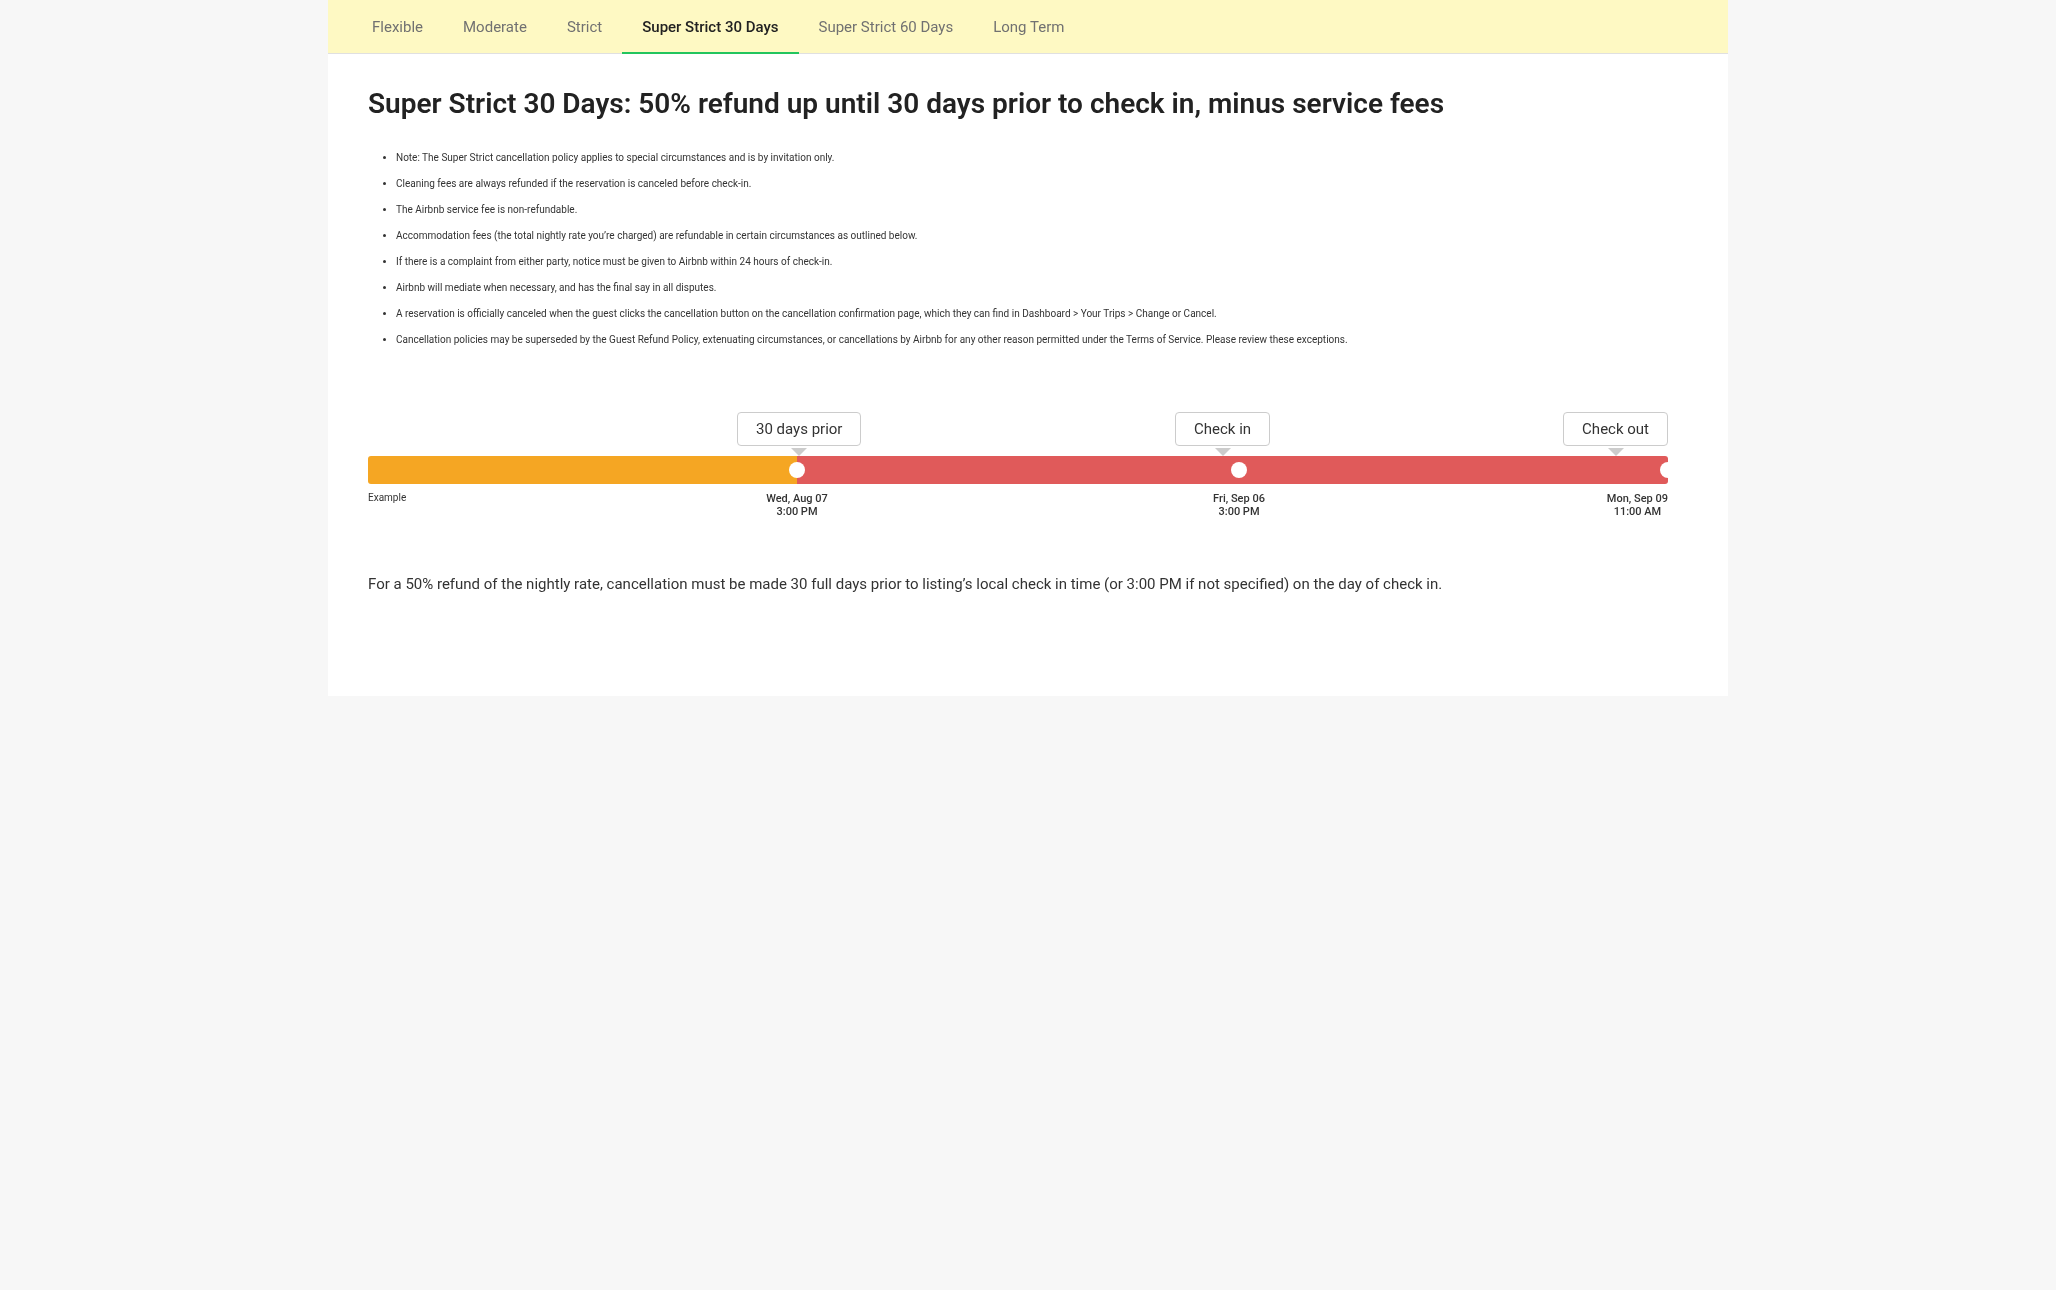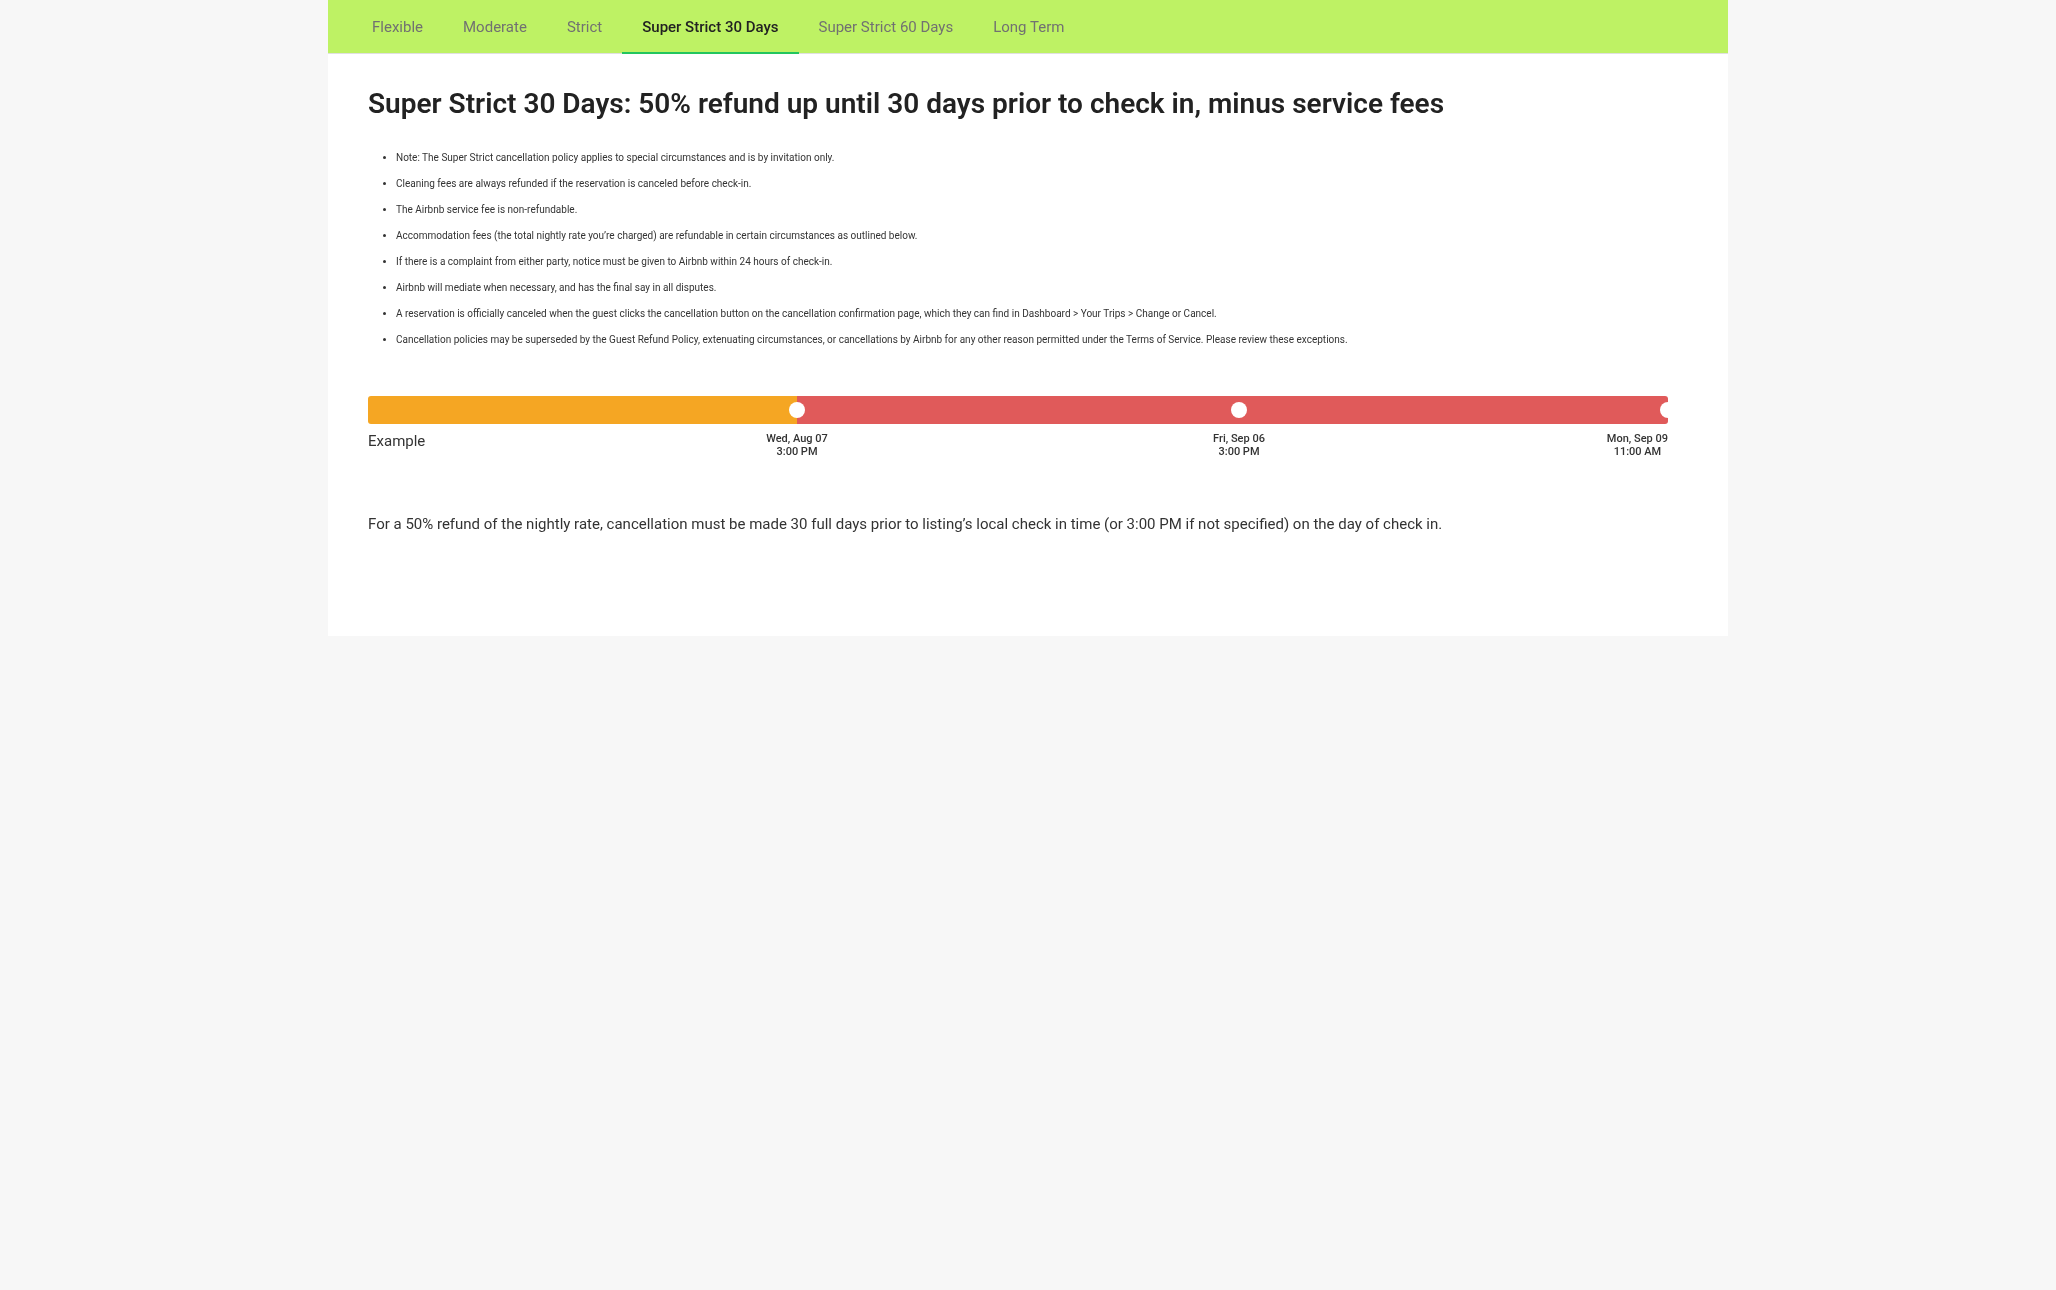"Flexible" .tabs { background: #bef264 -> #fef9c3 }
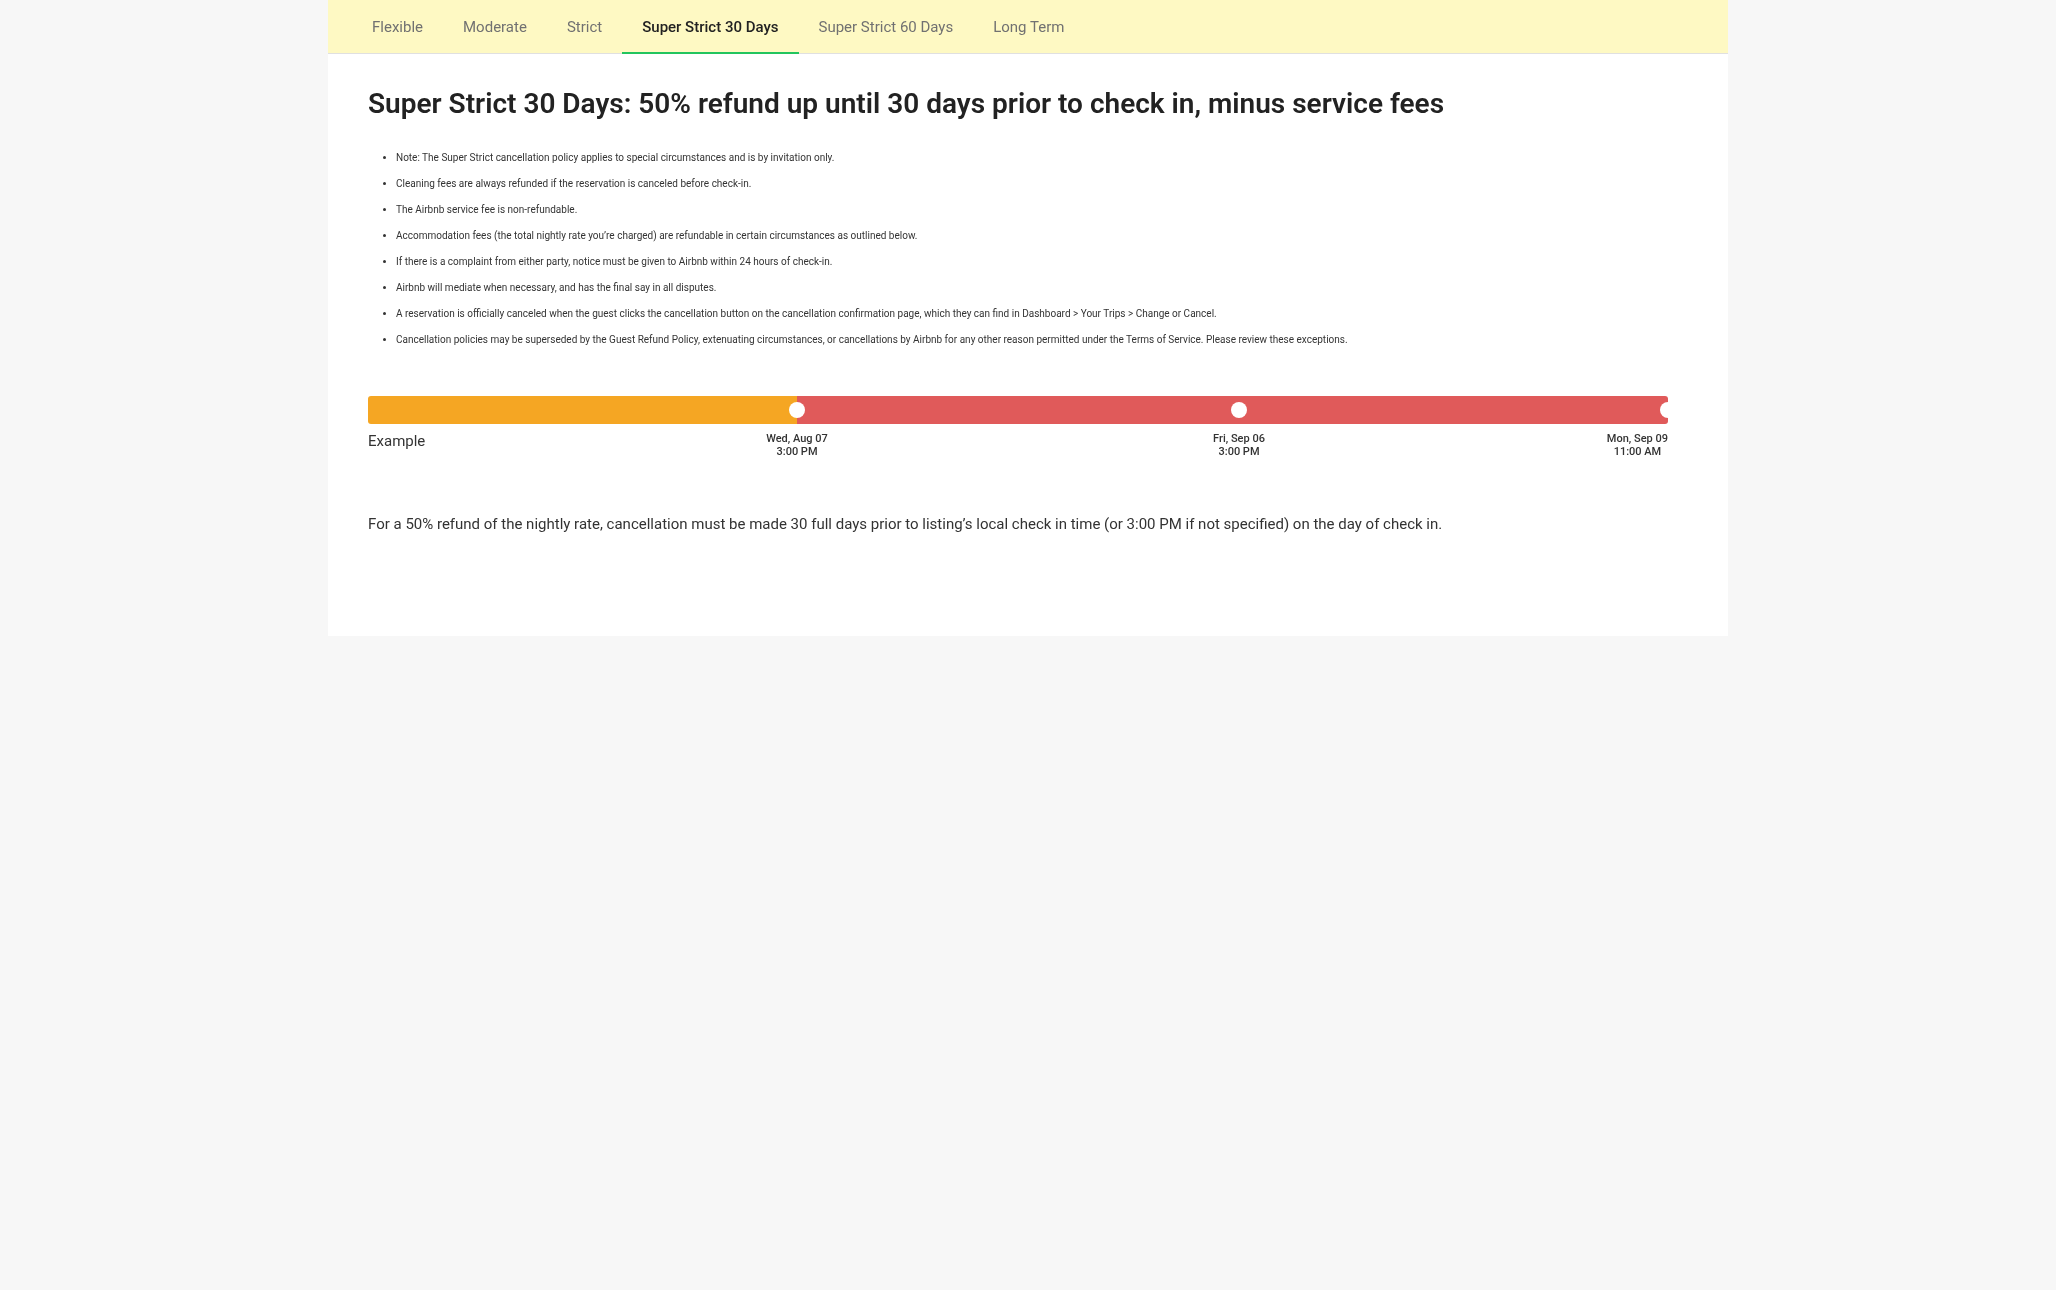"30 days prior" div.label-row { html: none -> <div> <div> <div>30 days prior</div> <div></div> </div> <div> <div>Check in</div> <div></div> </div> <div> <div>Check out</div> <div></div> </div> </div> }
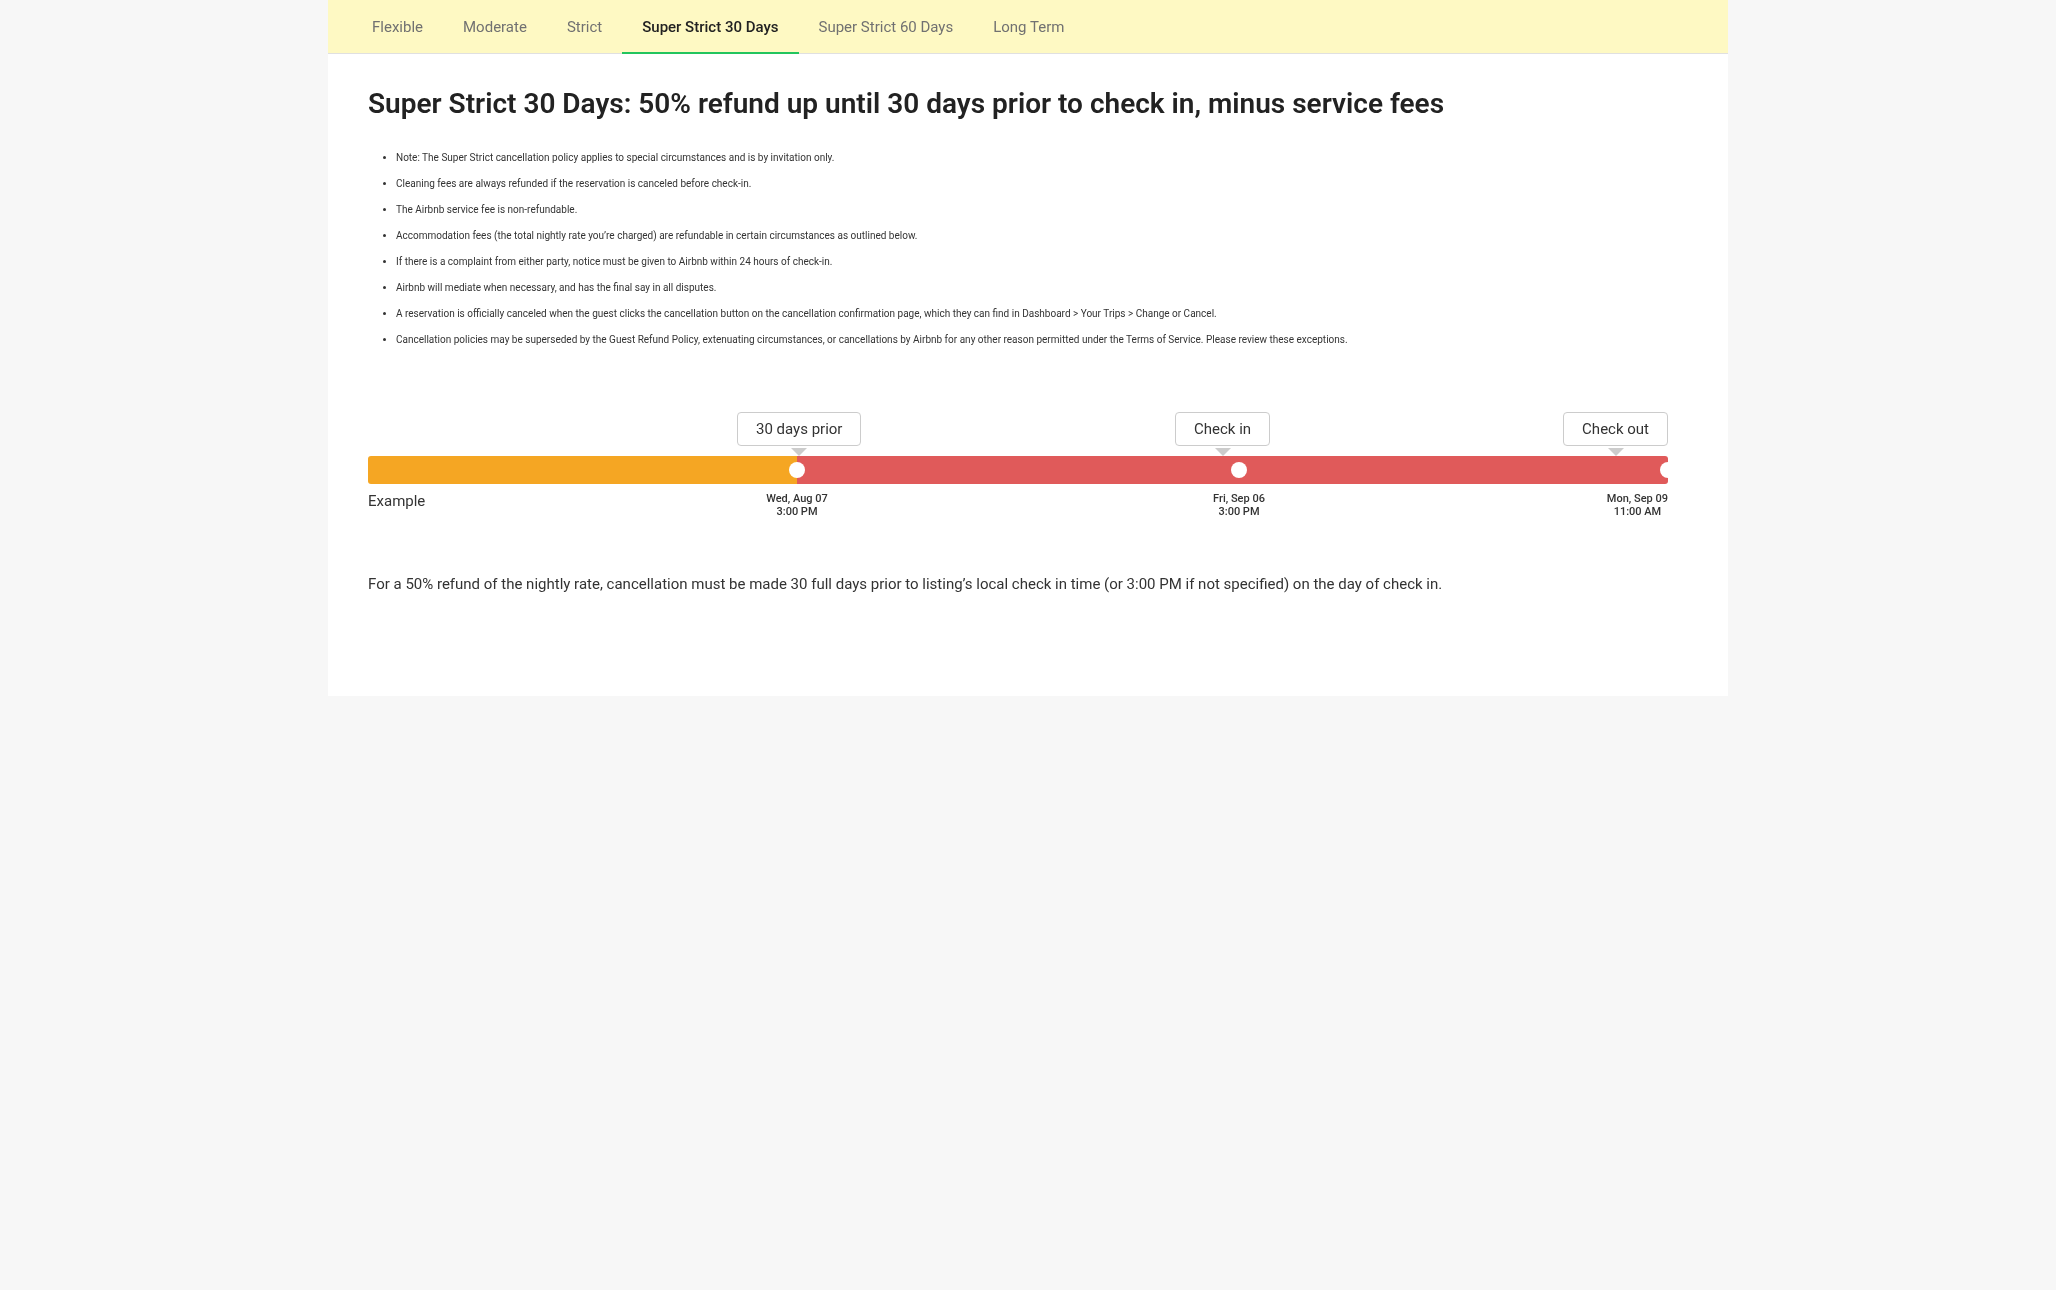"Example" .example-static { font-size: 15px -> 10px }
